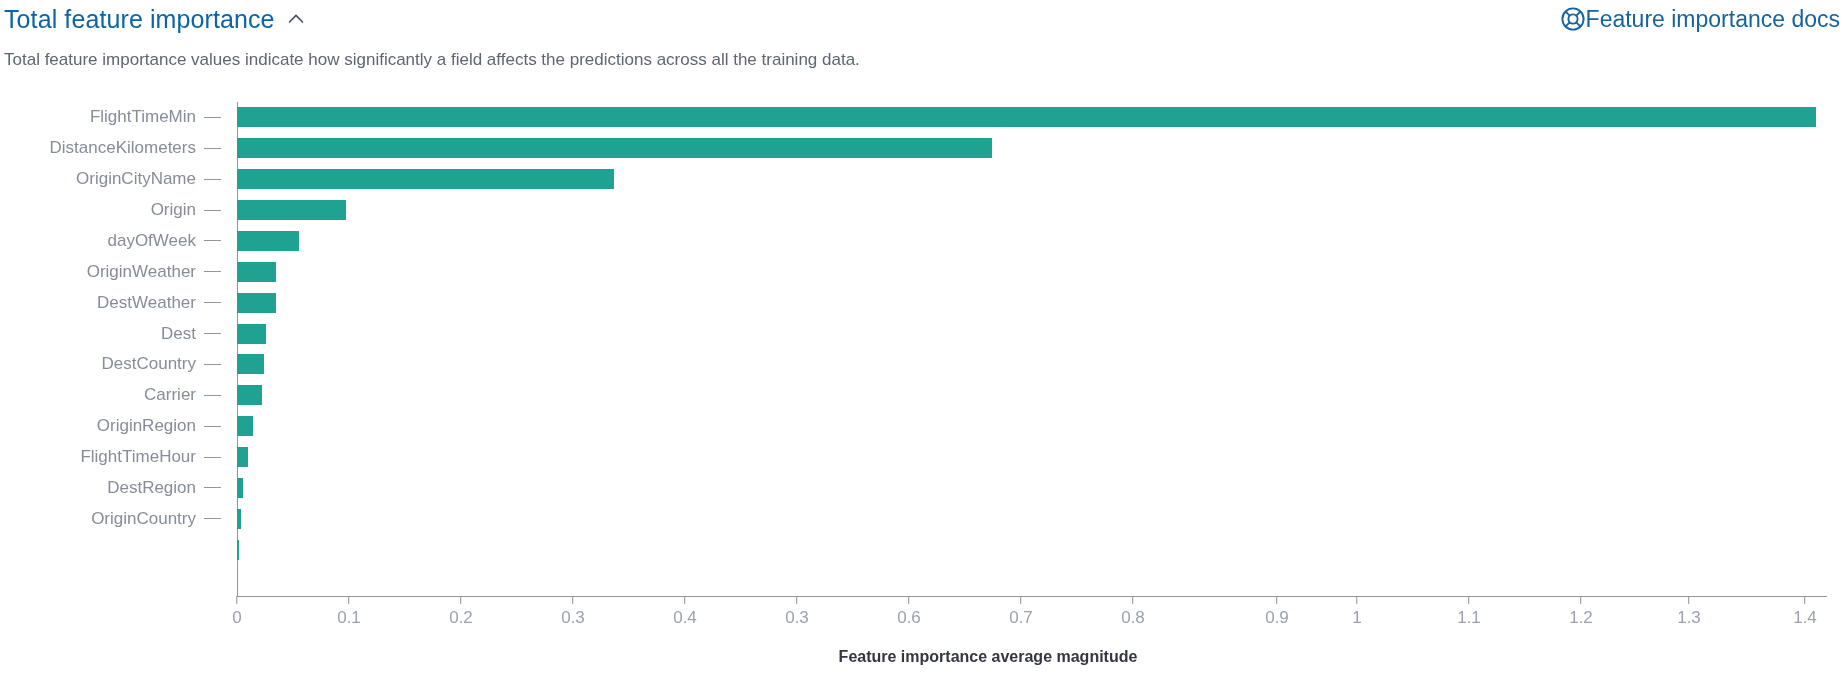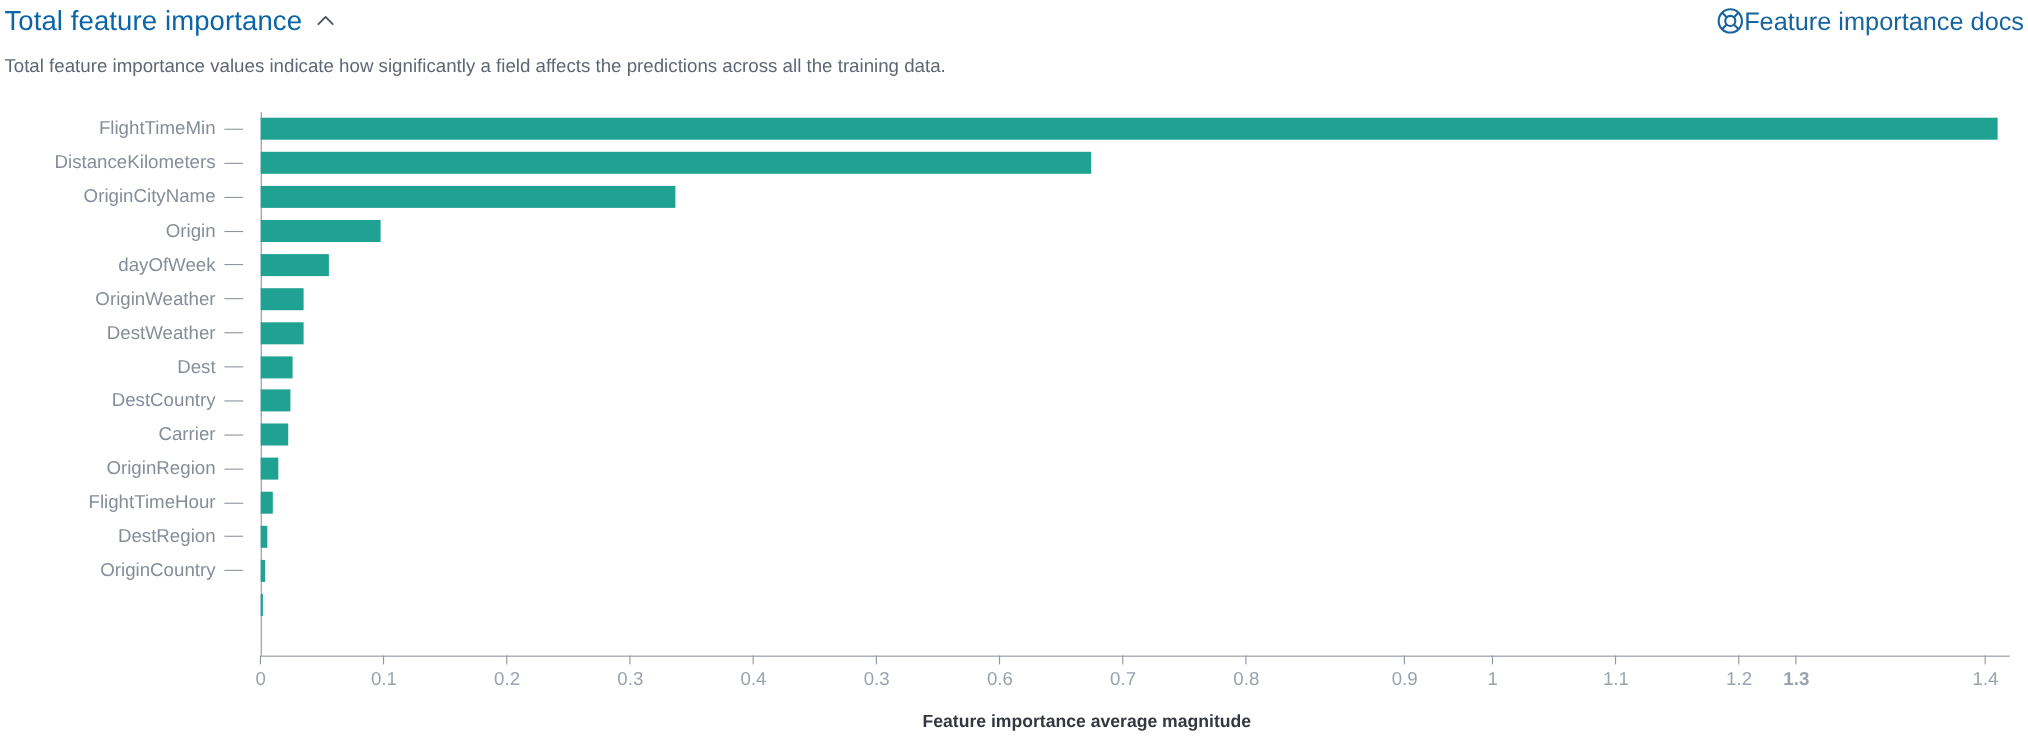"1.3" div.xtick { font-weight: bold -> none; left: 1633px -> 1689px }
